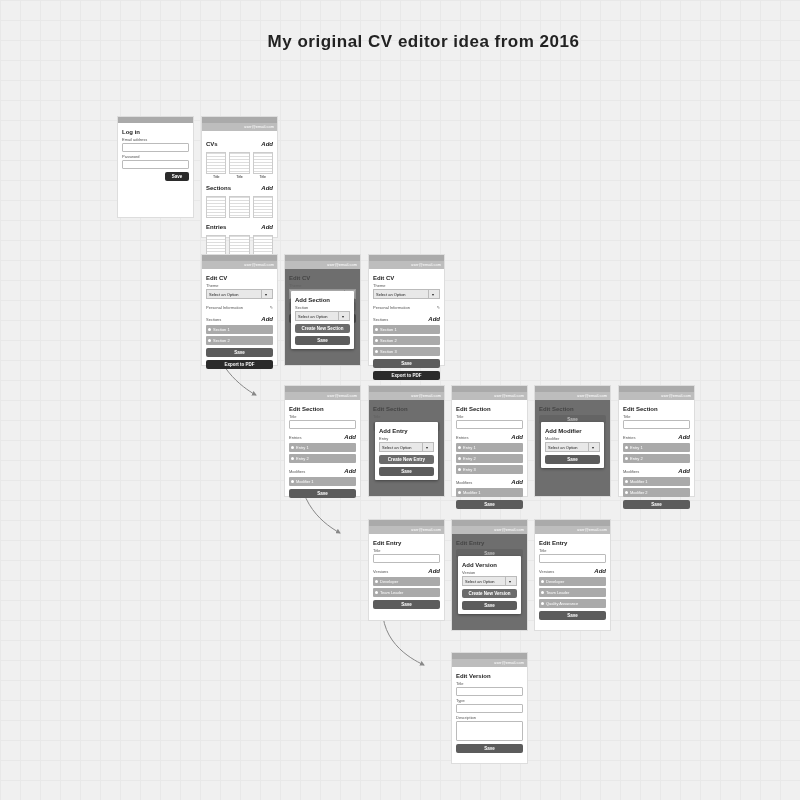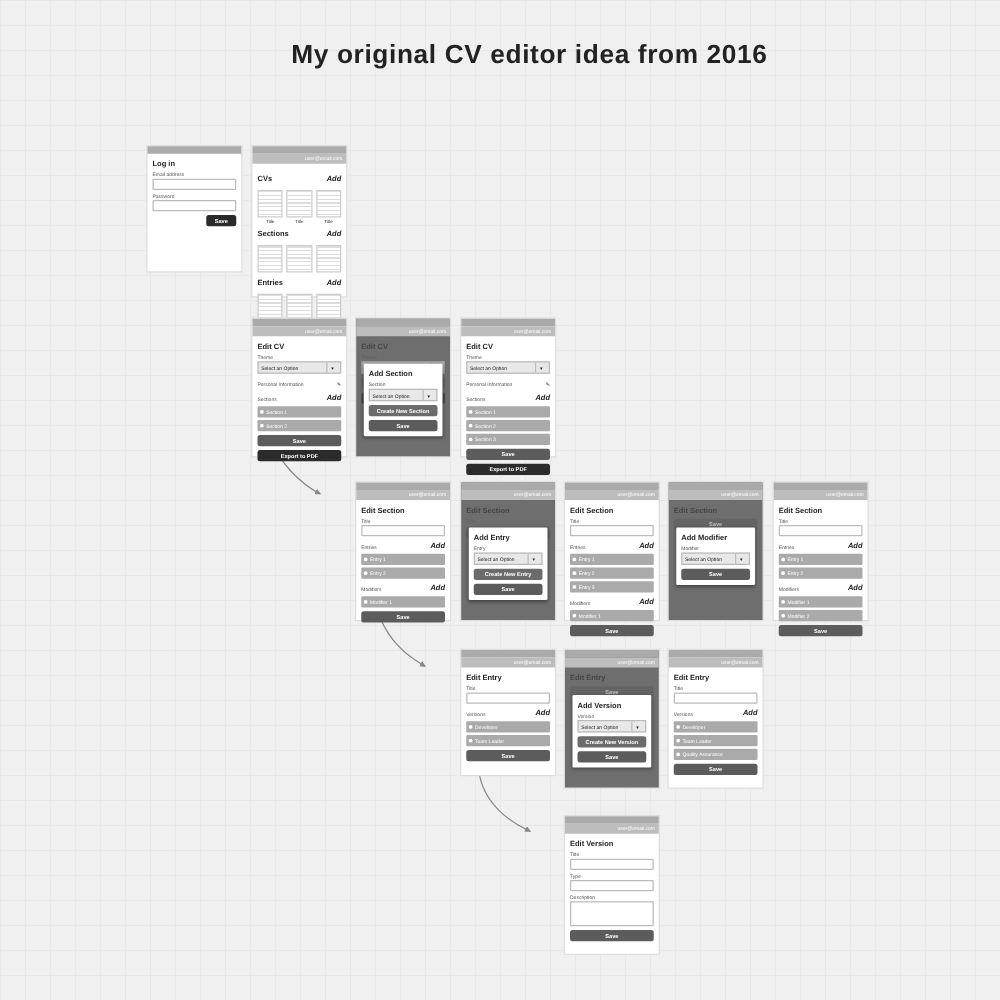"My original CV editor idea" .title { font-size: 21px -> 17px }
